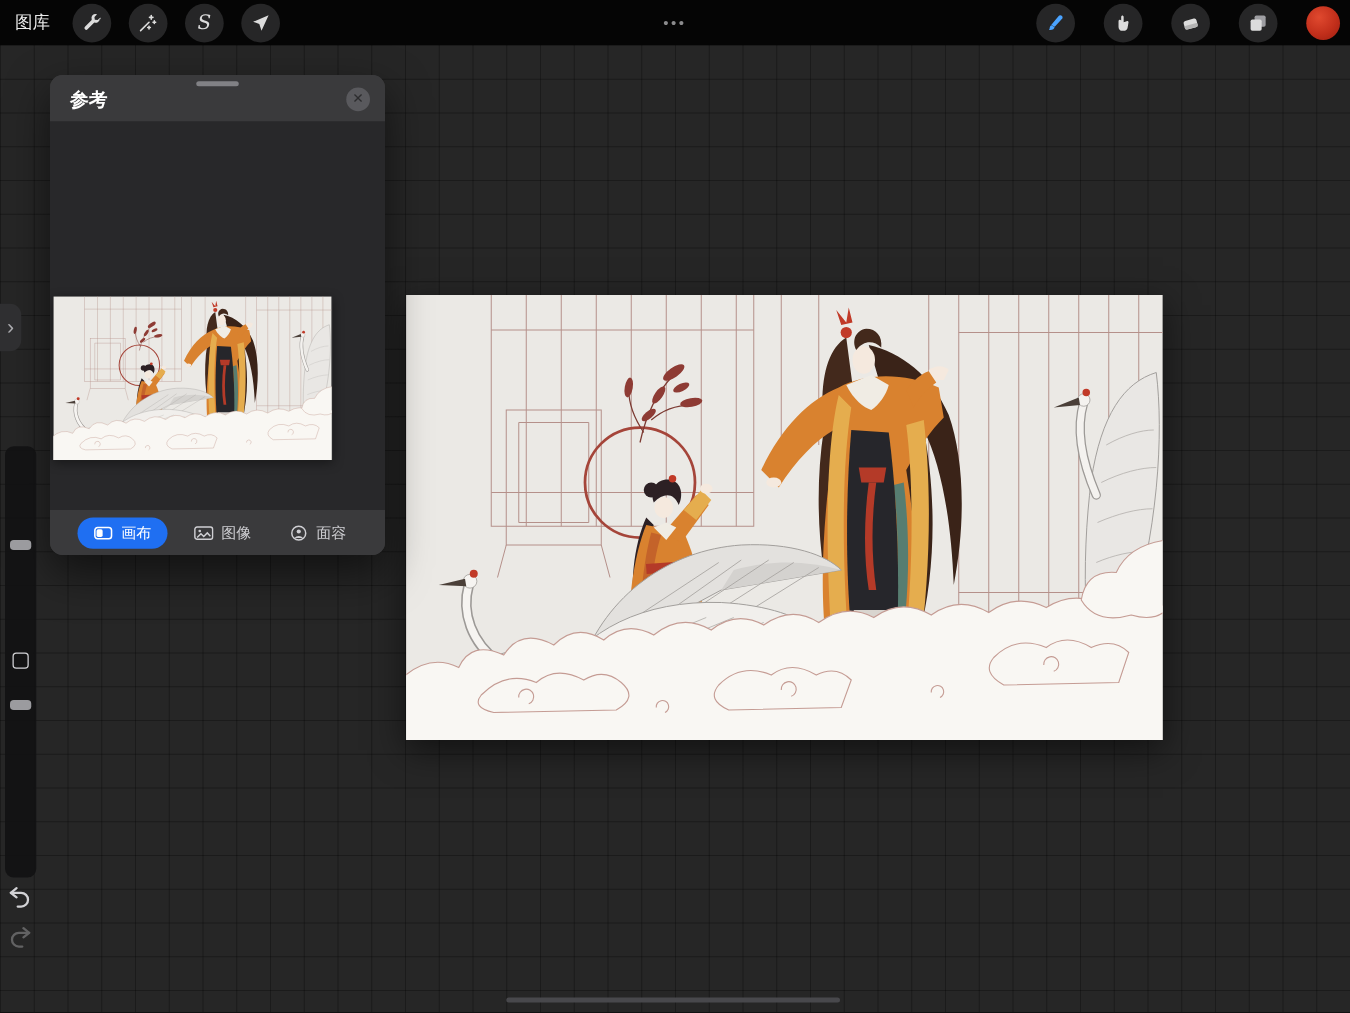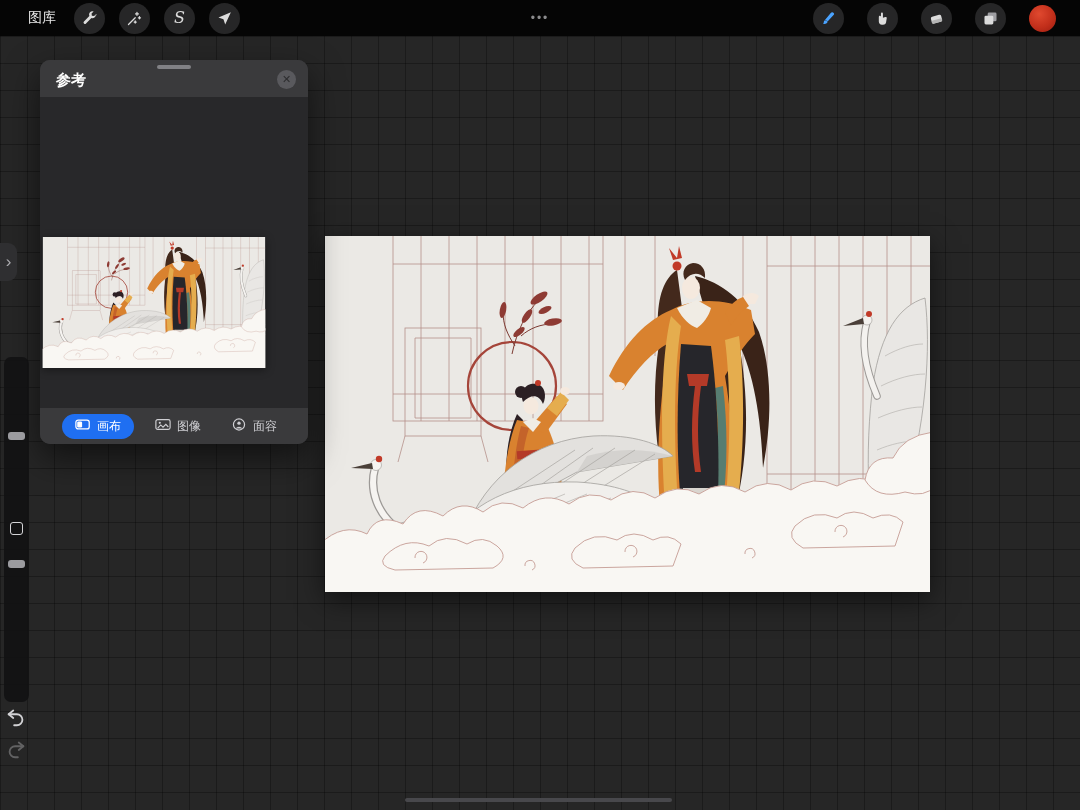"图库" .topbar { padding: 0 24px -> 0 8px }
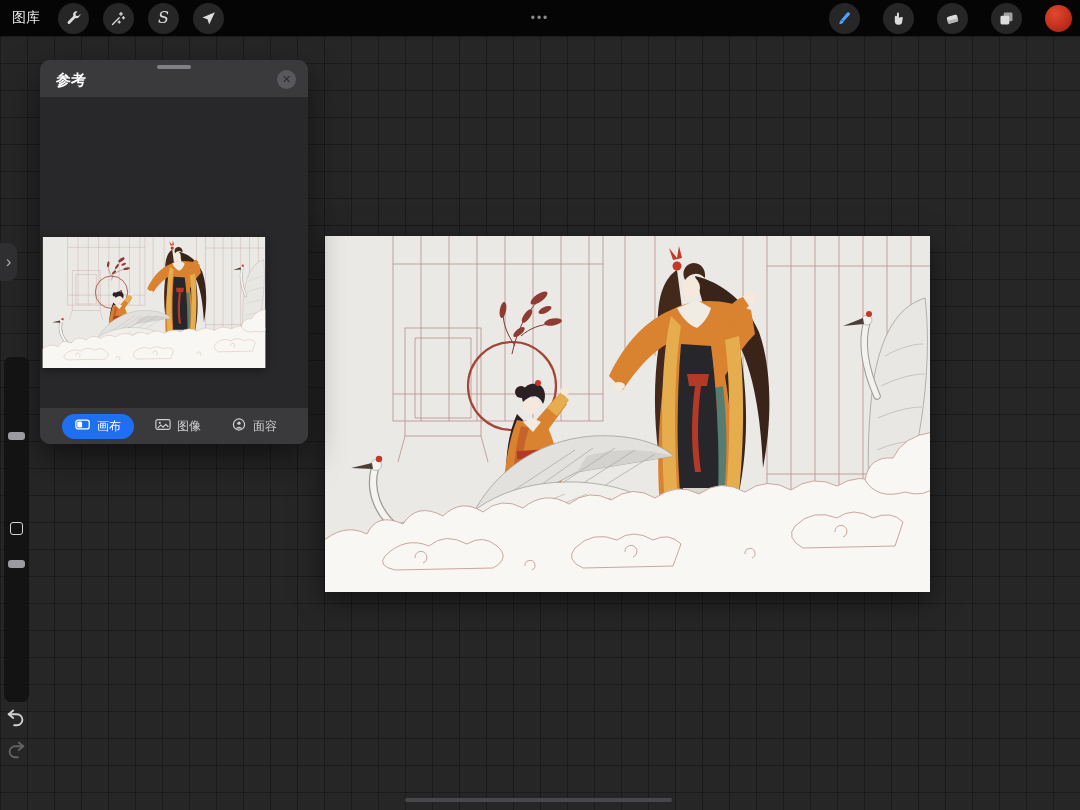"画布" .ref-tab { align-items: flex-start -> center }
